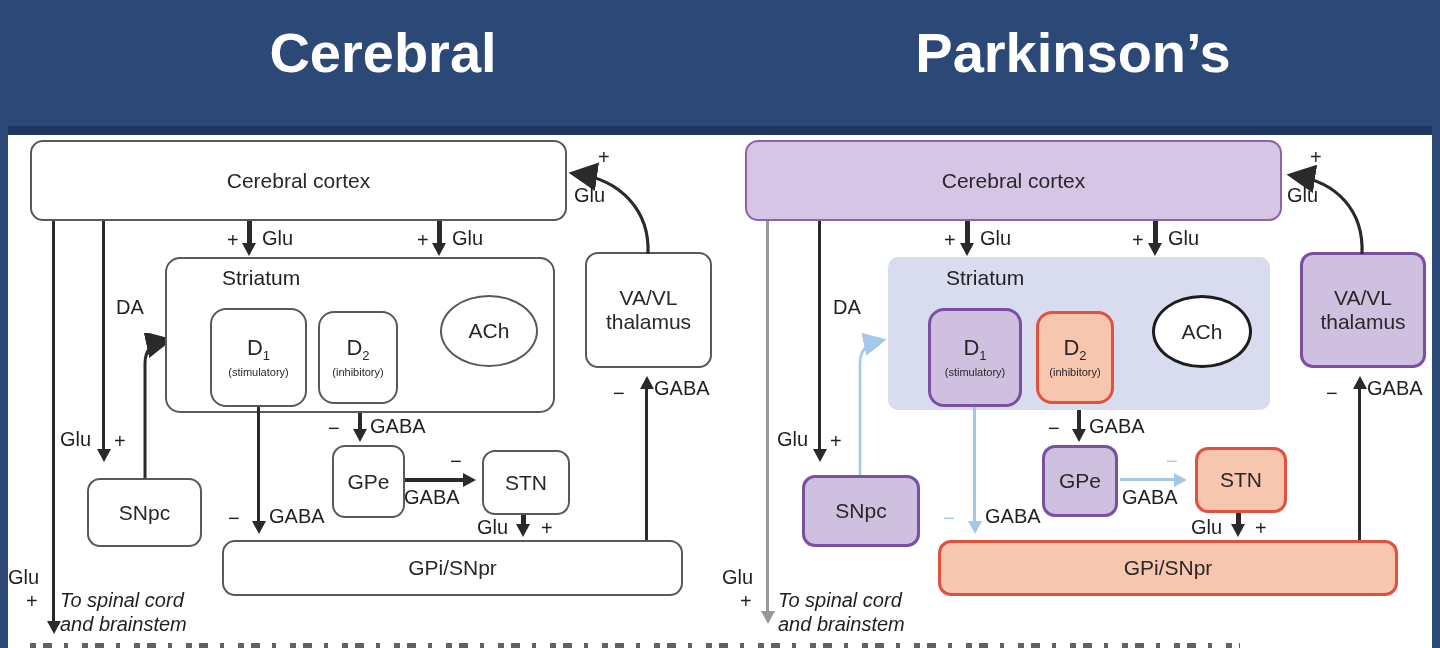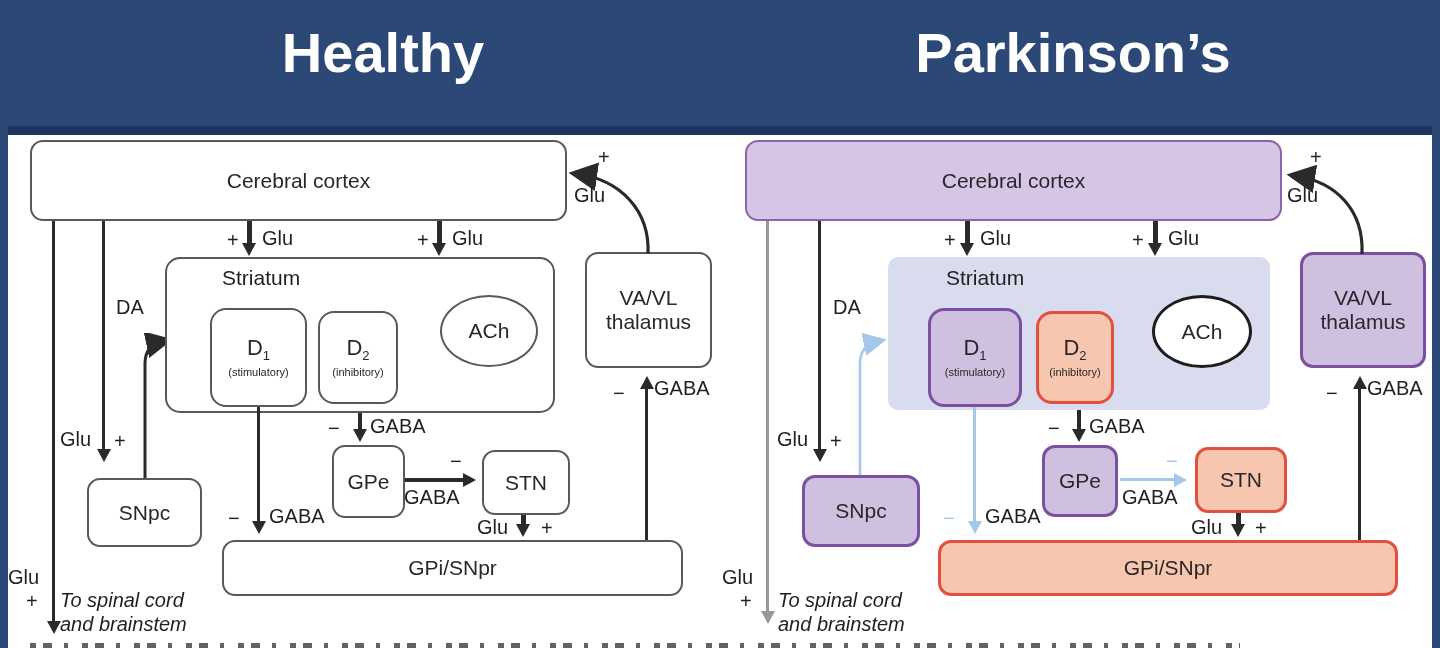"Healthy" div.abs { text: Healthy -> Cerebral }
